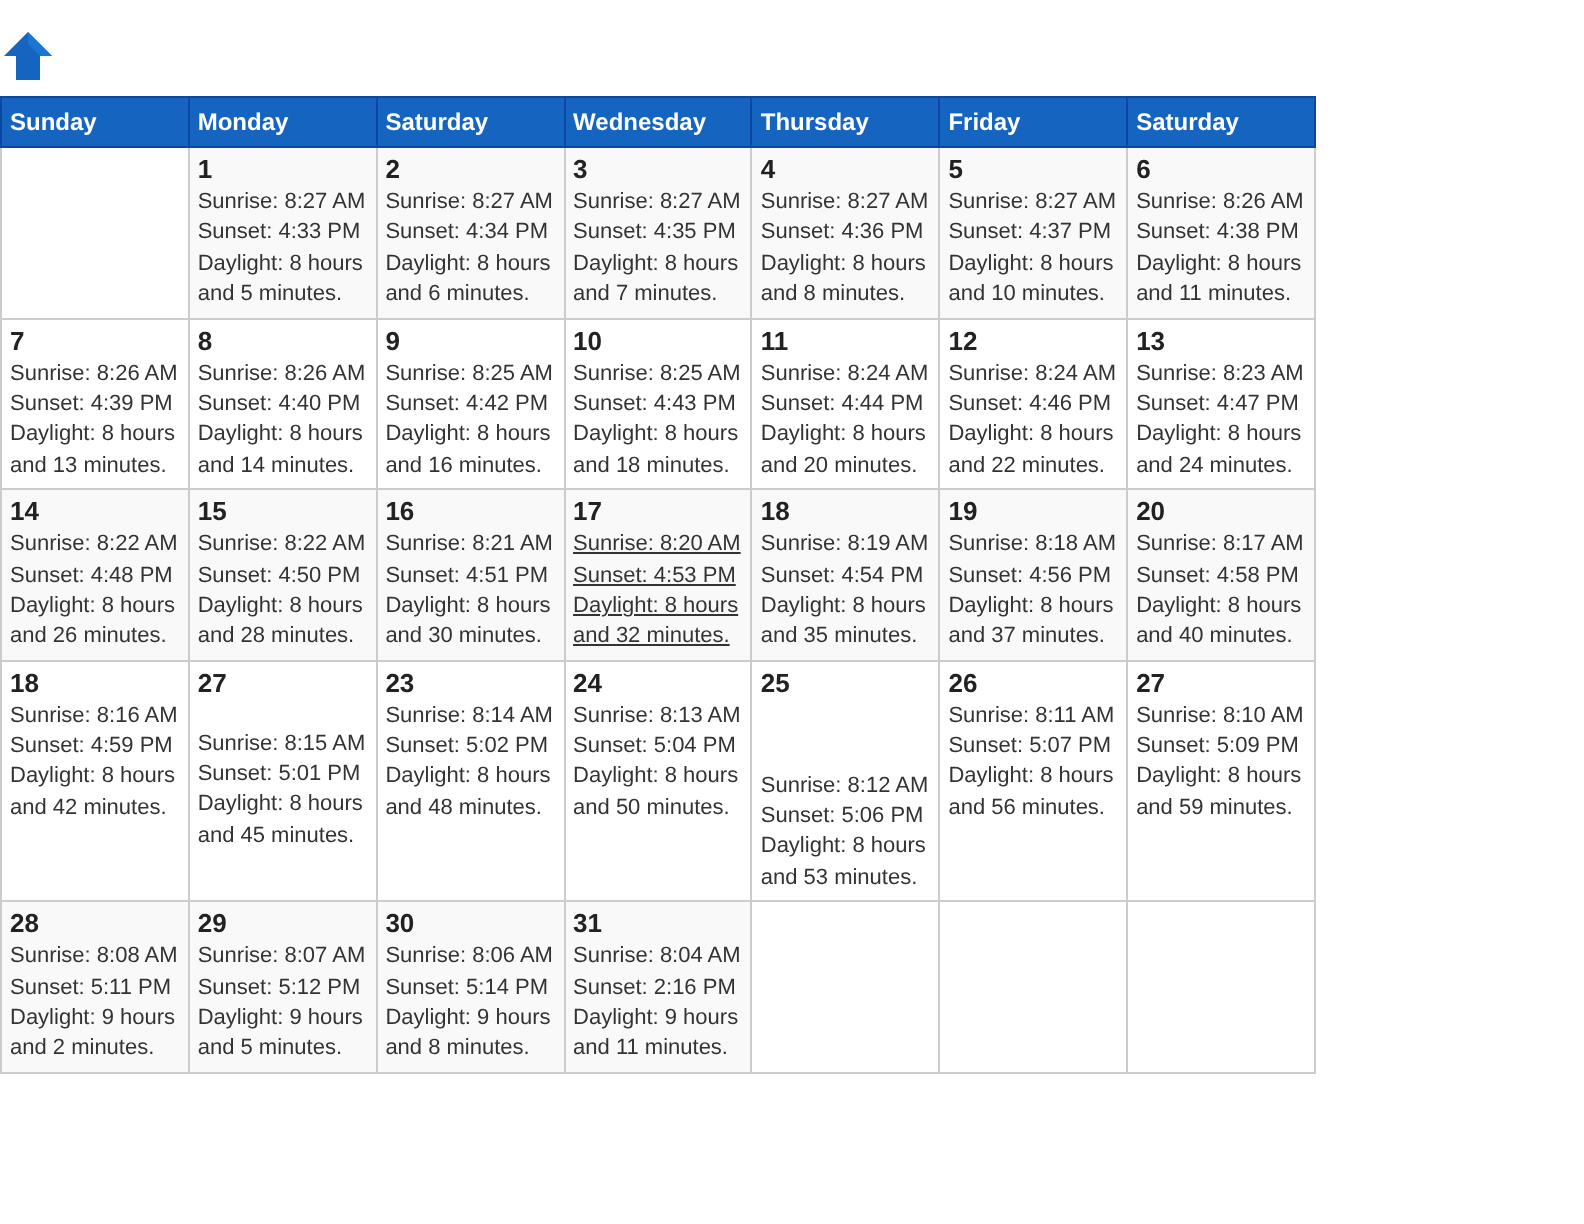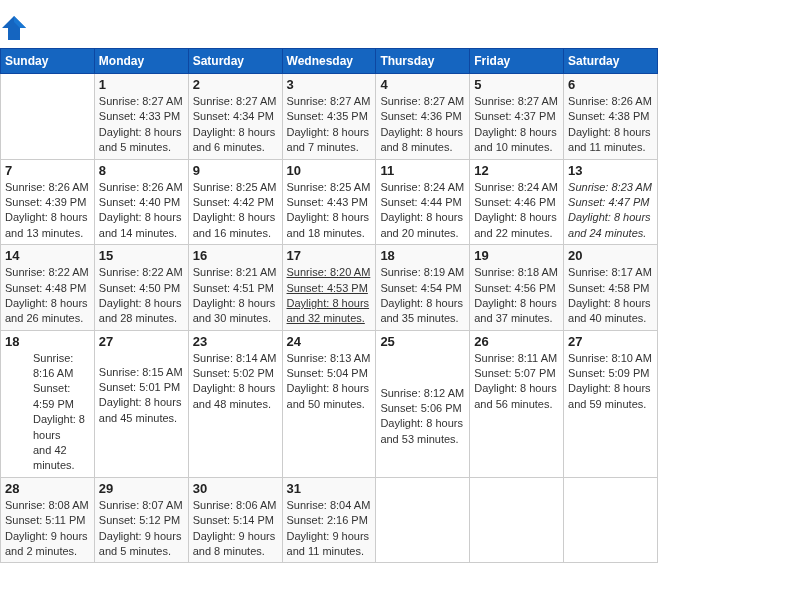"Sunrise: 8:23 AM" div.day-info { font-style: italic -> none }
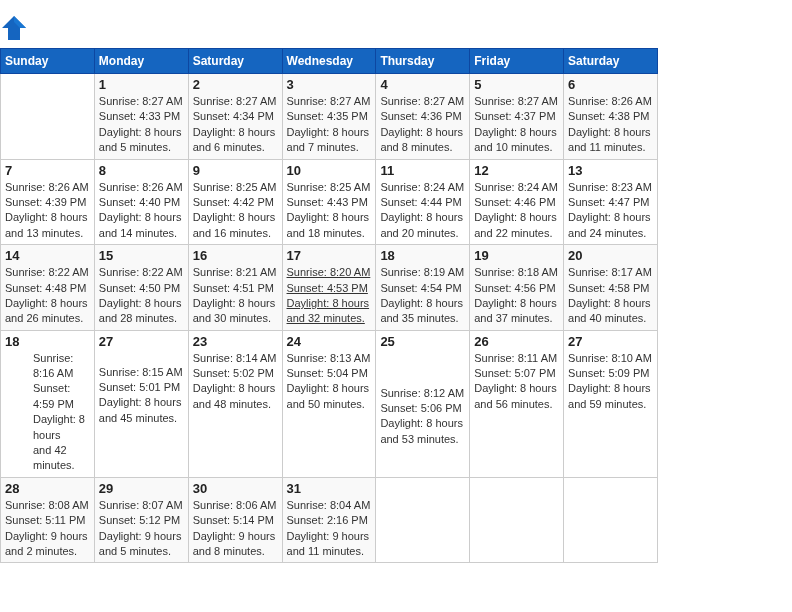"Sunrise: 8:16 AM" div.day-info { margin-left: 28px -> none }
